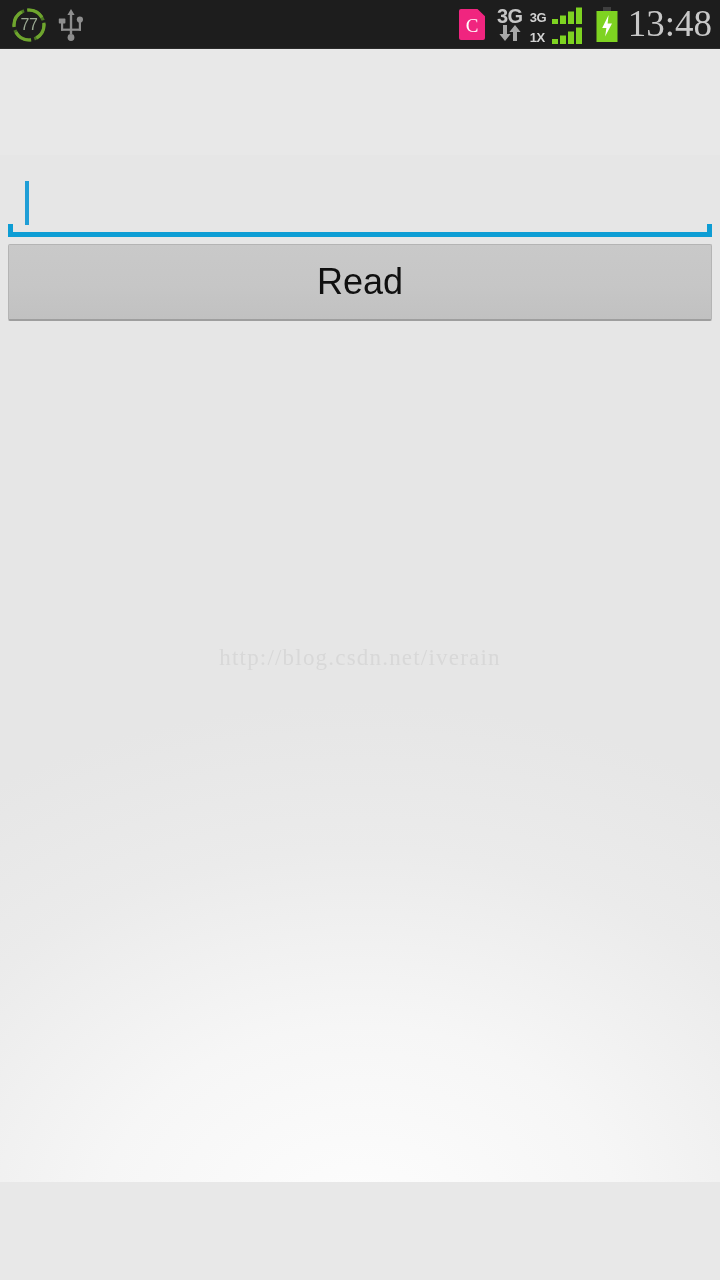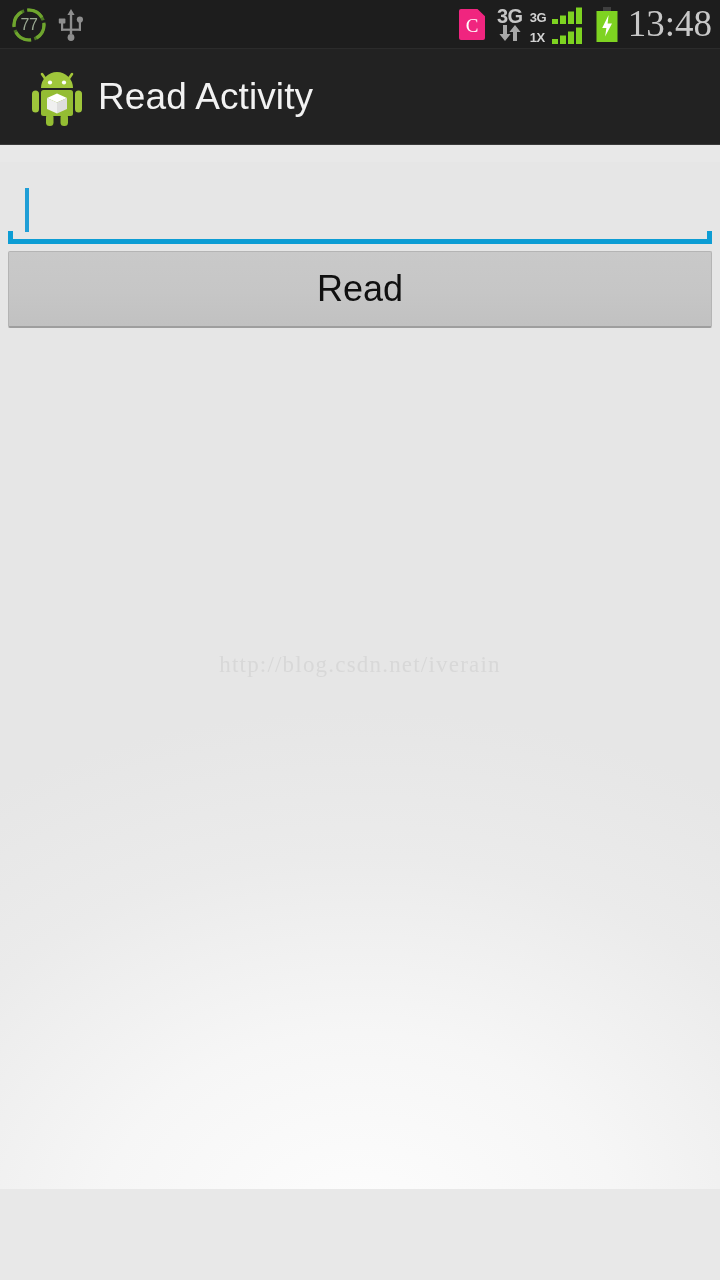"Read Activity" div { html: <div> <svg> <g> <line></line> <line></line> <path></path> <circle></circle> <circle></circle> <rect></rect> <rect></rect> <rect></rect> <rect></rect> <rect></rect> <g> <path></path> <path></path> <path></path> </g> </g> </svg> <div>Read Activity</div> </div> -> none }
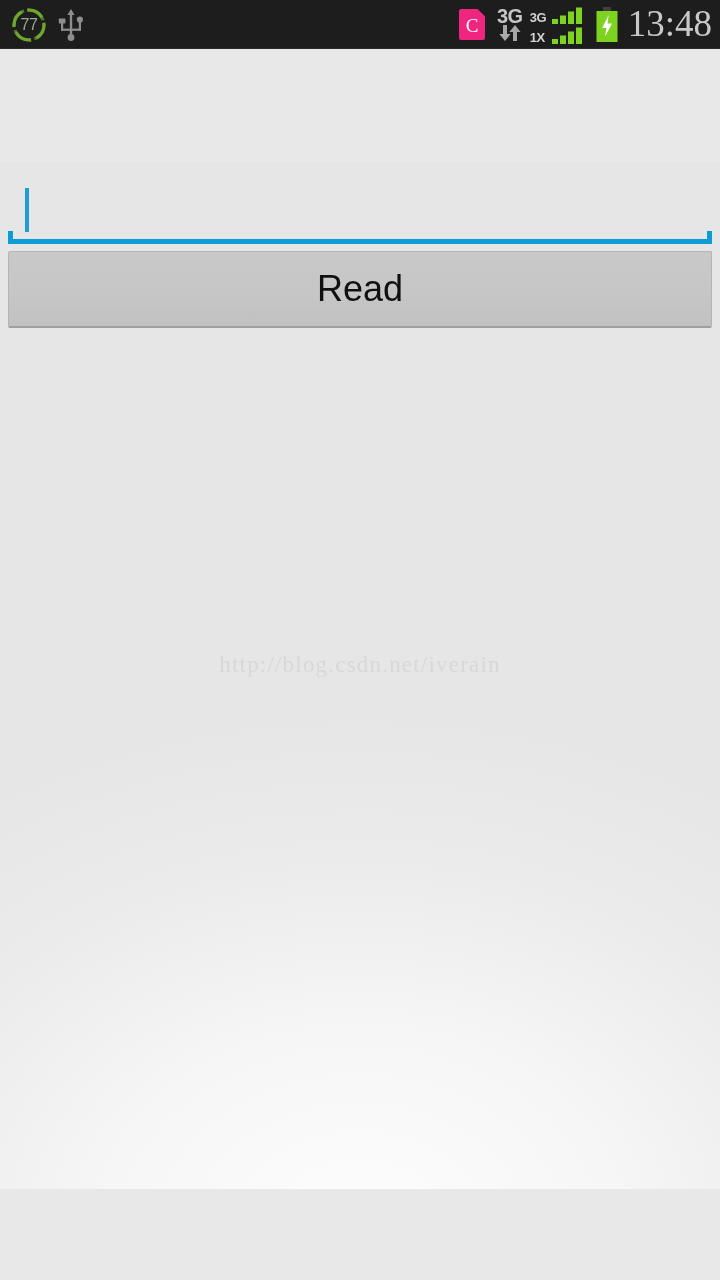"Read" #content { top: 162px -> 155px }
